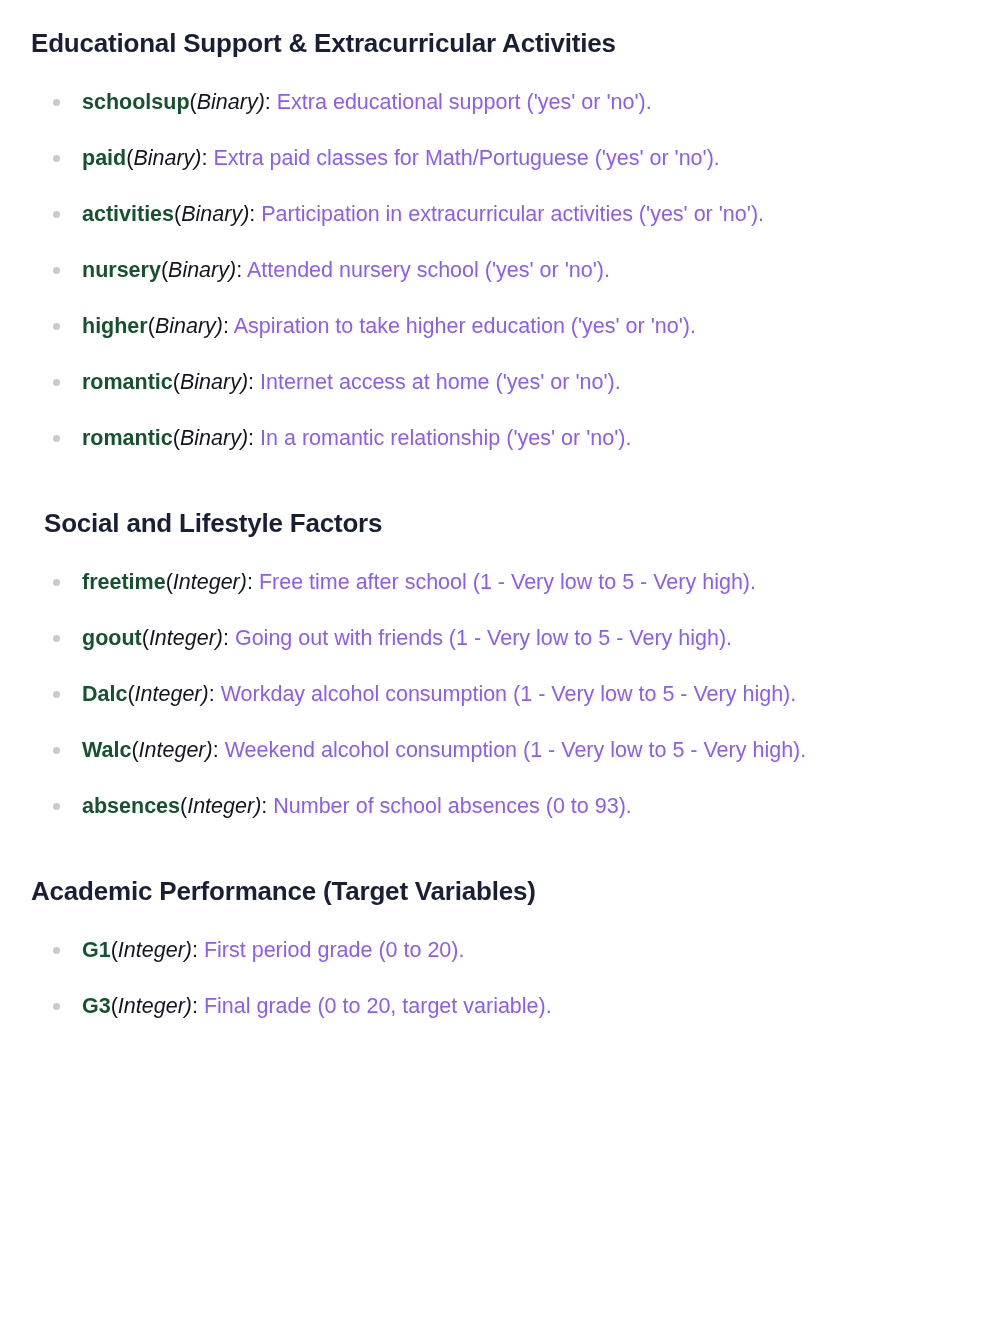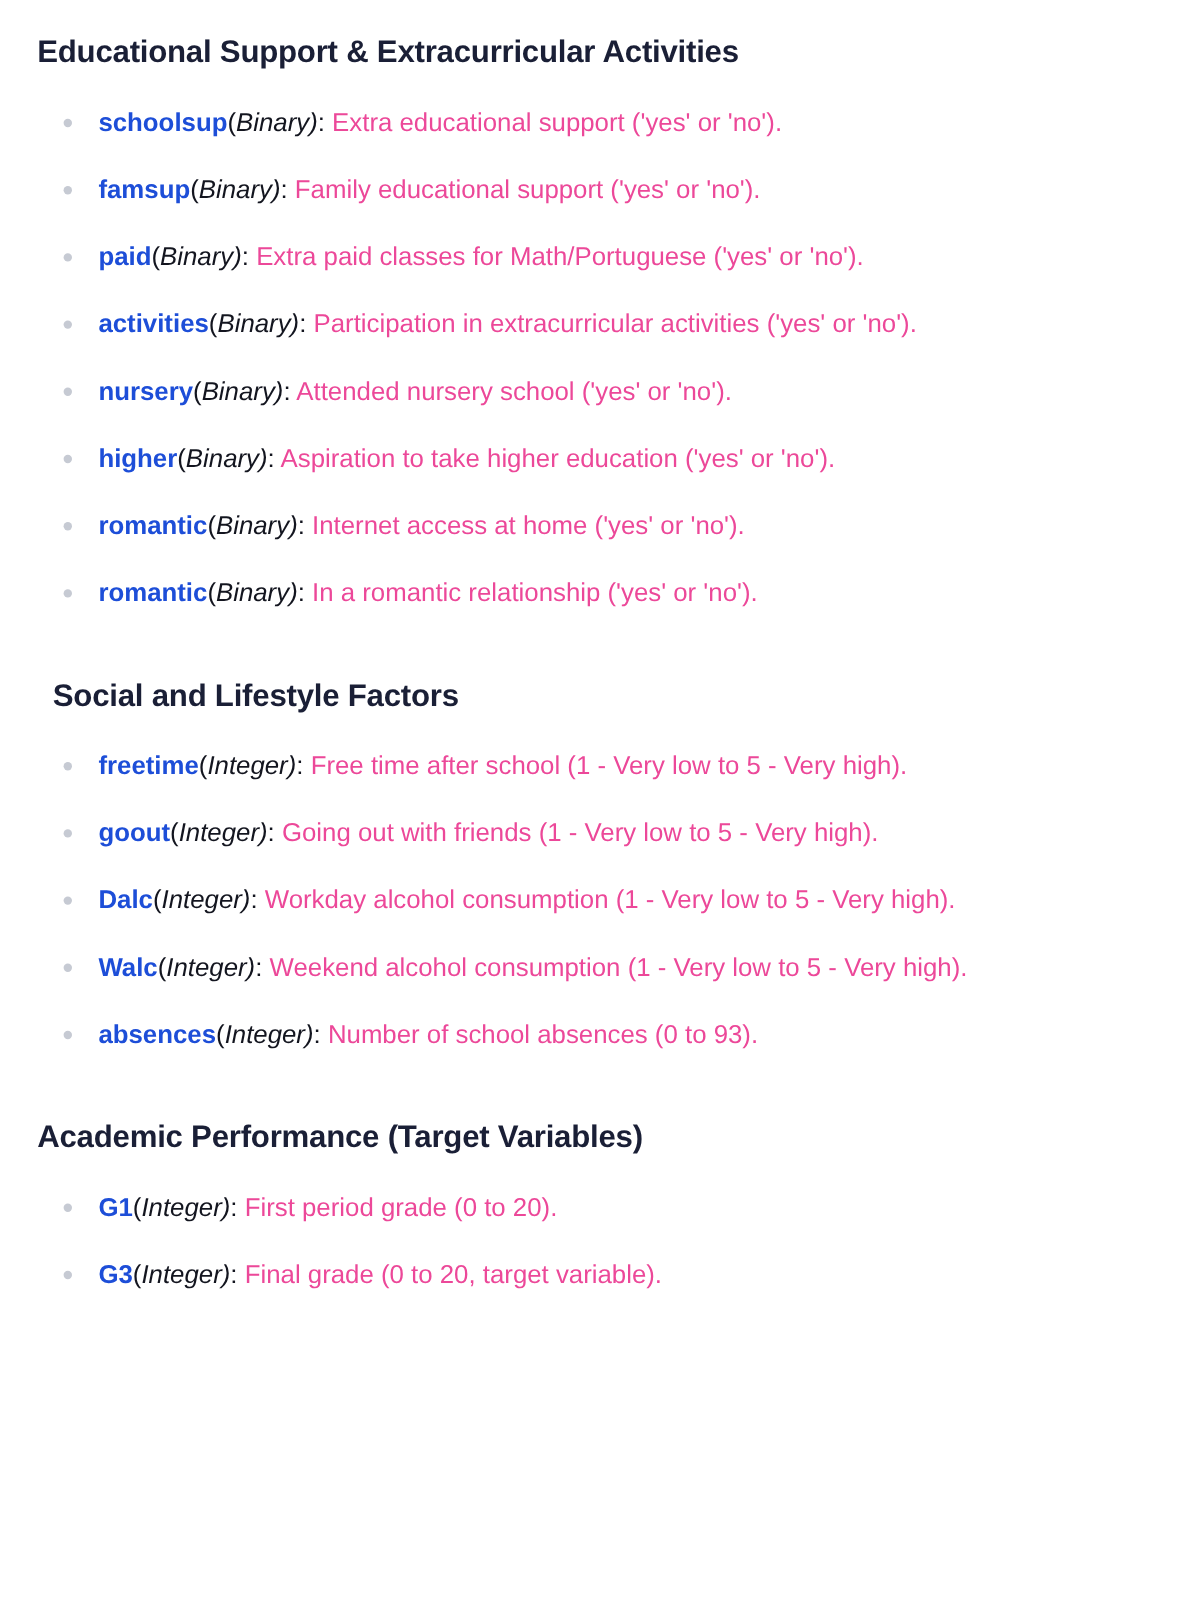"schoolsup" .feat-name { color: #1d4ed8 -> #14532d }
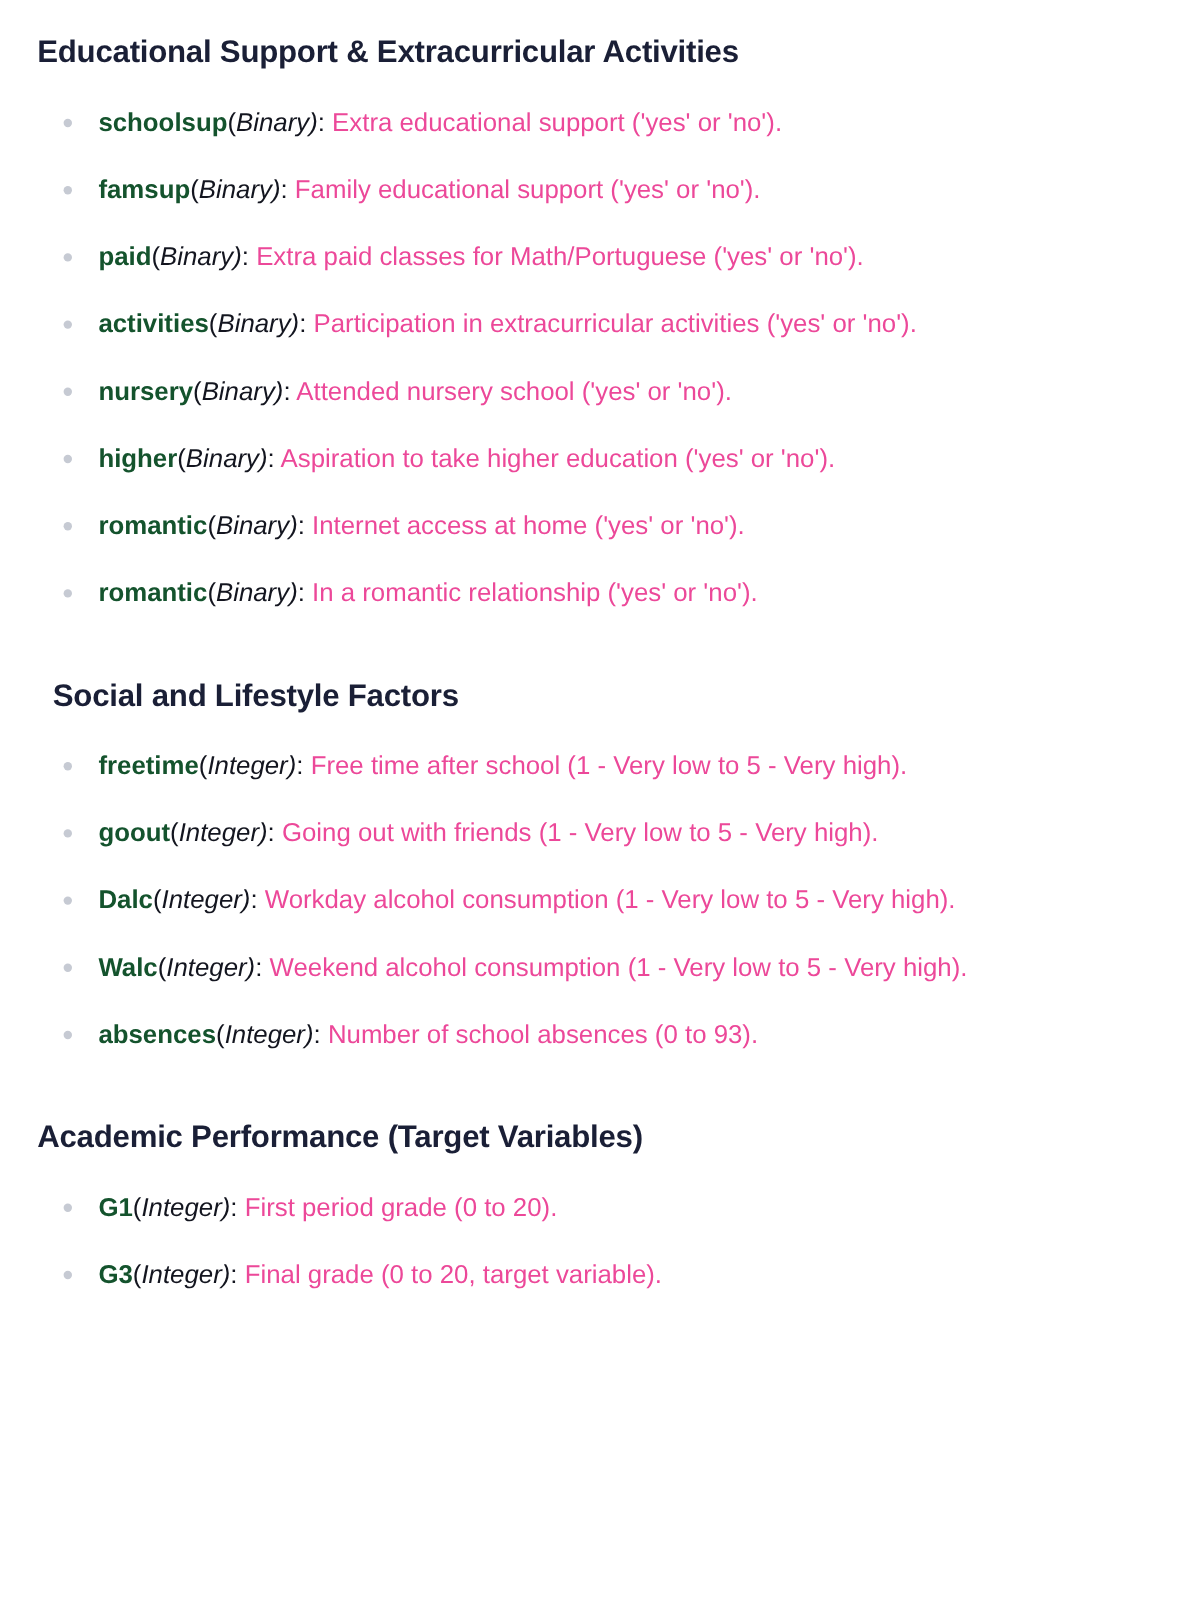"Extra educational support ('yes' or" .feat-desc { color: #ec4899 -> #8b5cf6 }
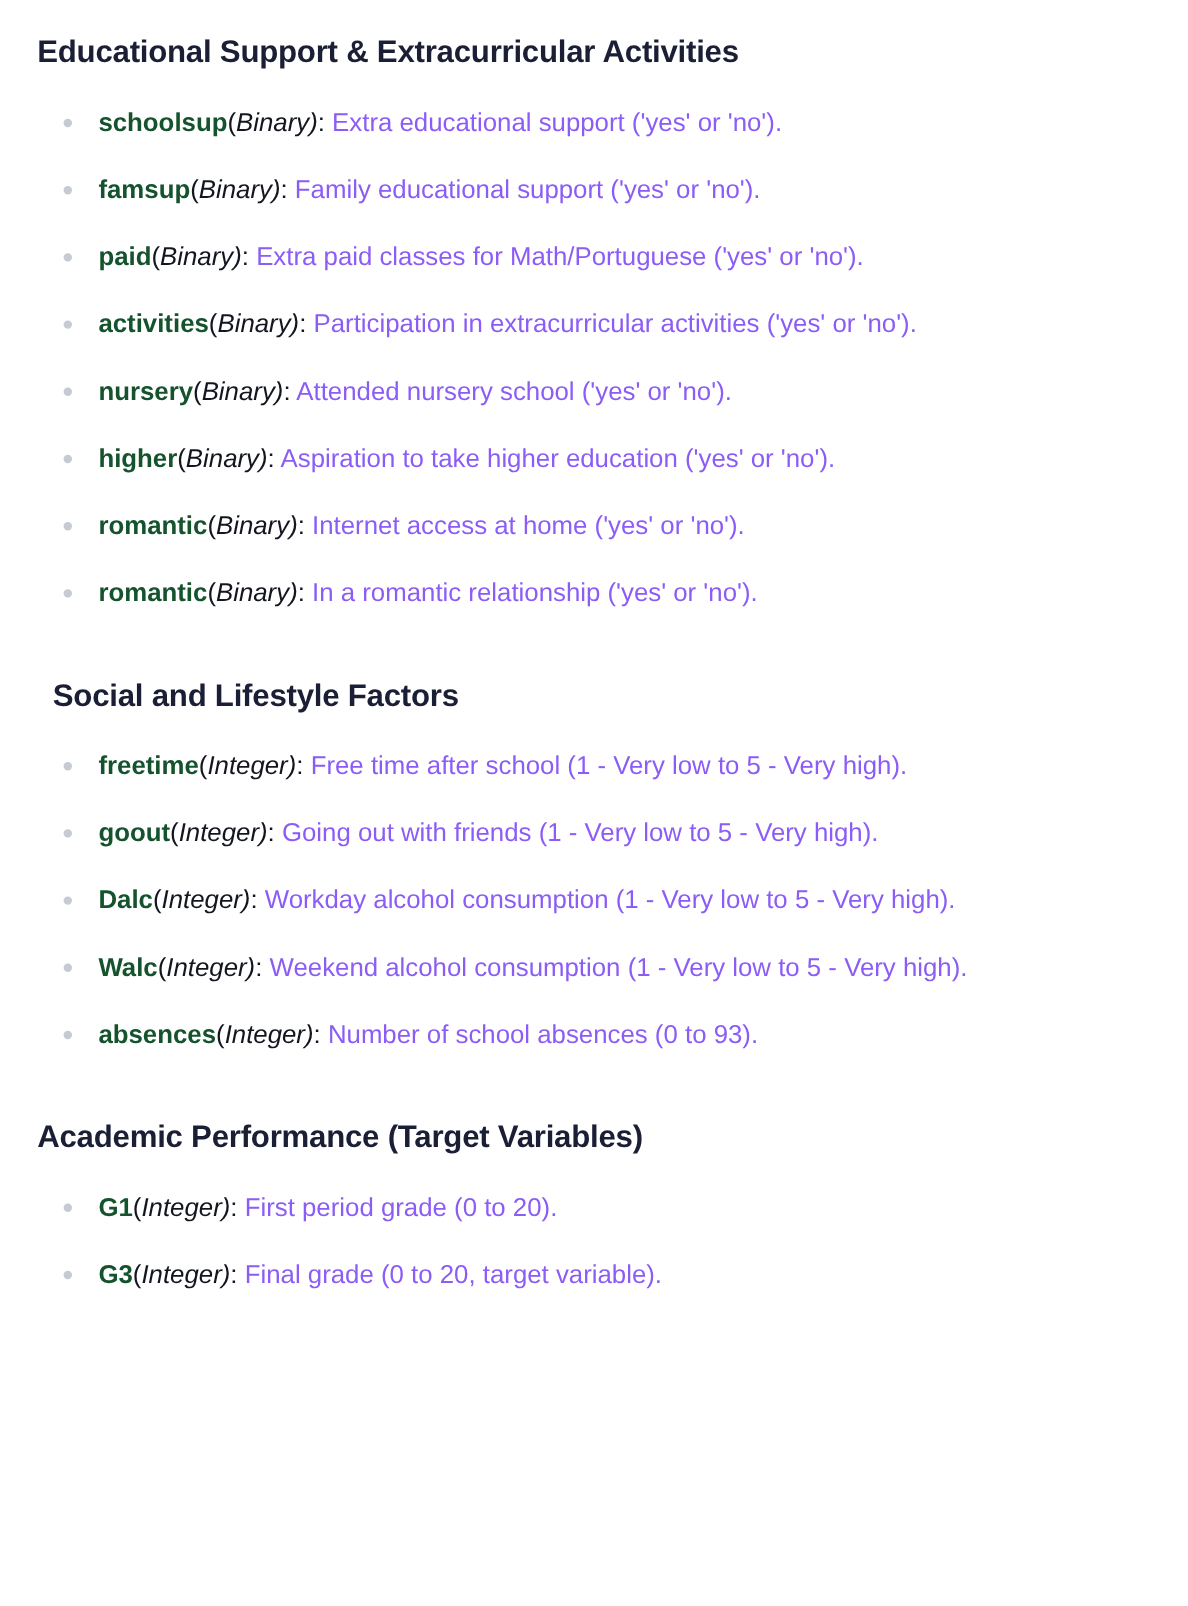"famsup(Binary): Family educational" li.feature-item { html: <li> <span></span><span>famsup</span><span>(</span><span>Binary</span><span>)</span><span>: </span><span>Family educational support ('yes' or 'no').</span> </li> -> none }
